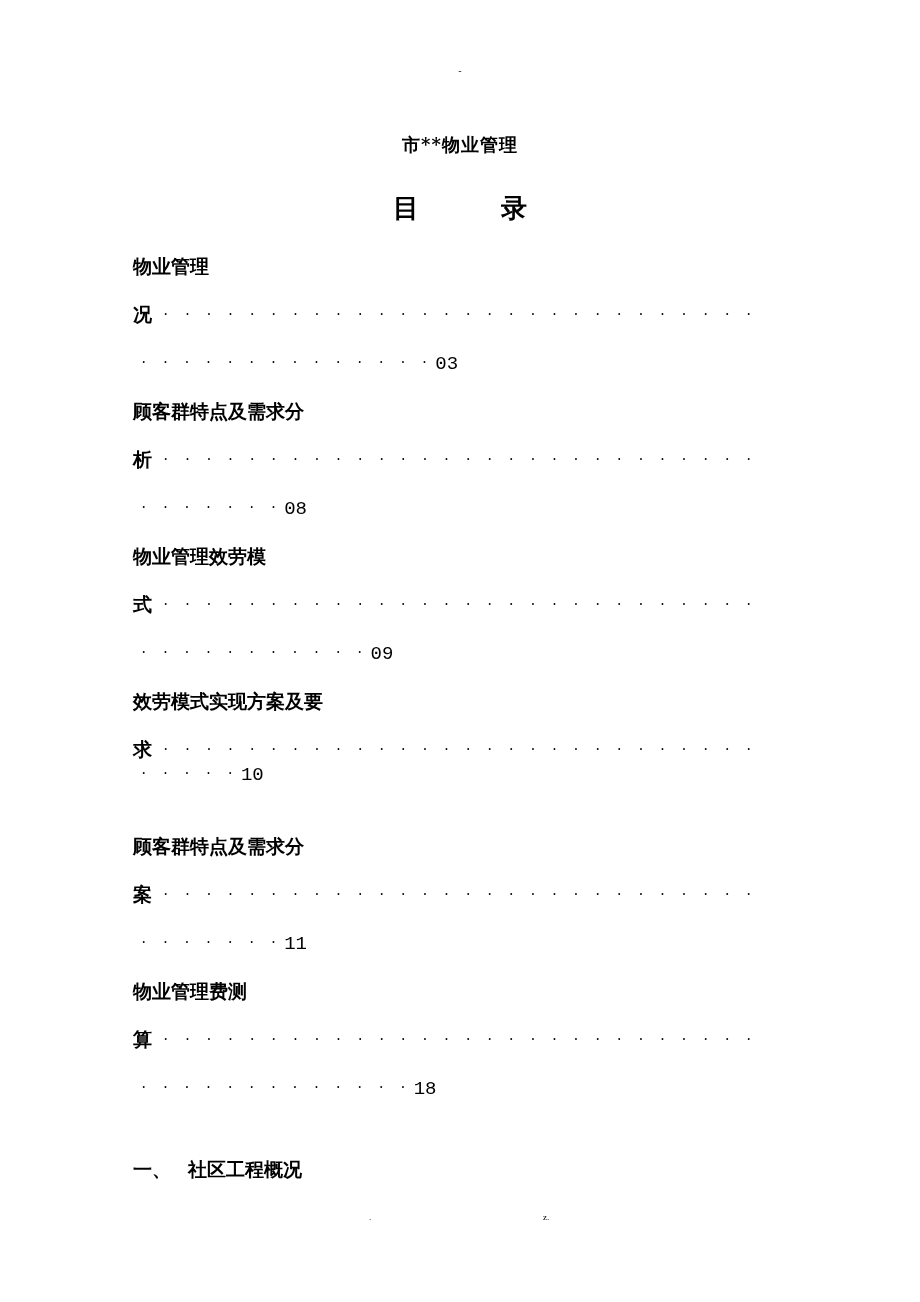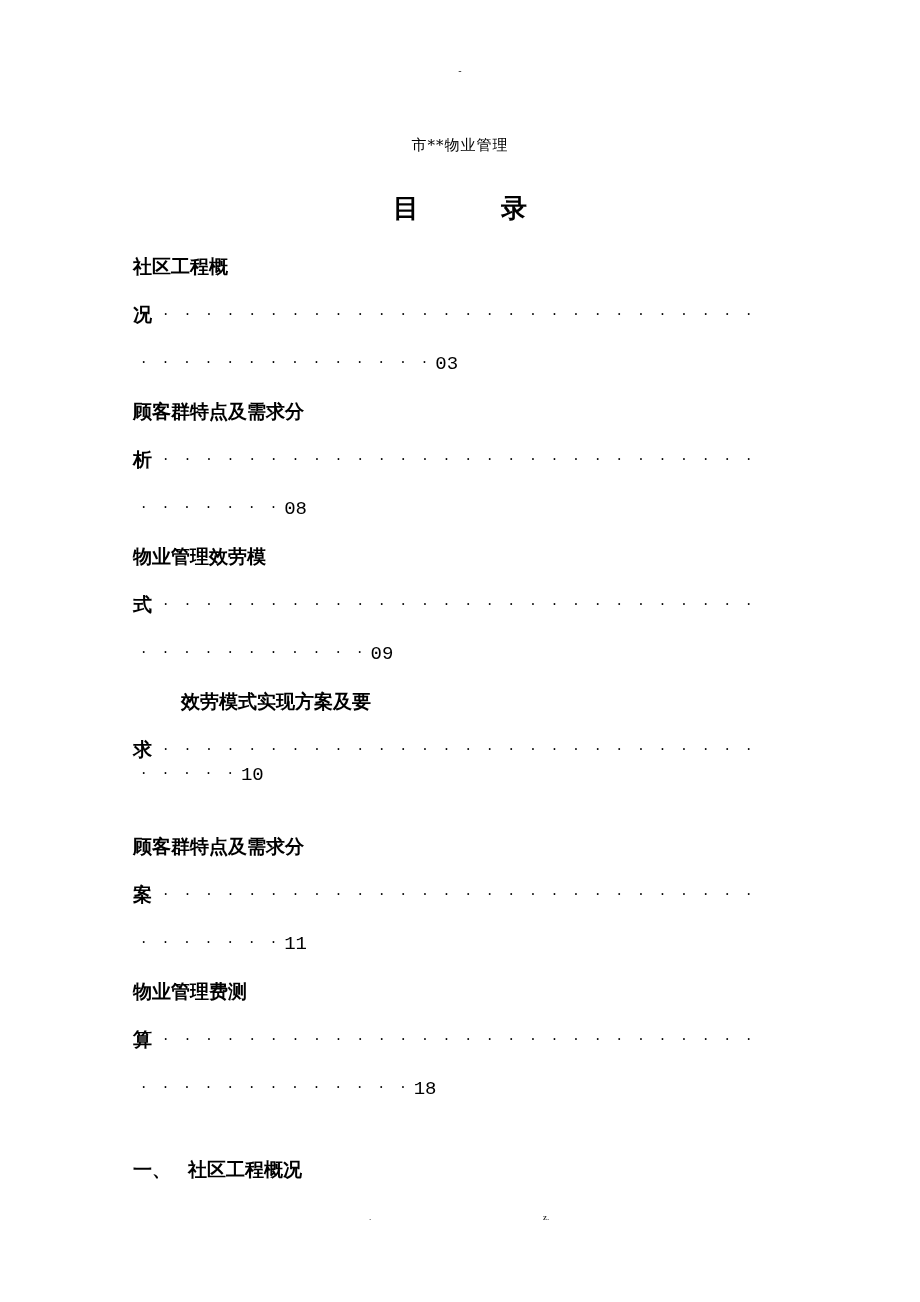"市**物业管理" .title { font-size: 15px -> 18px; font-weight: normal -> bold }
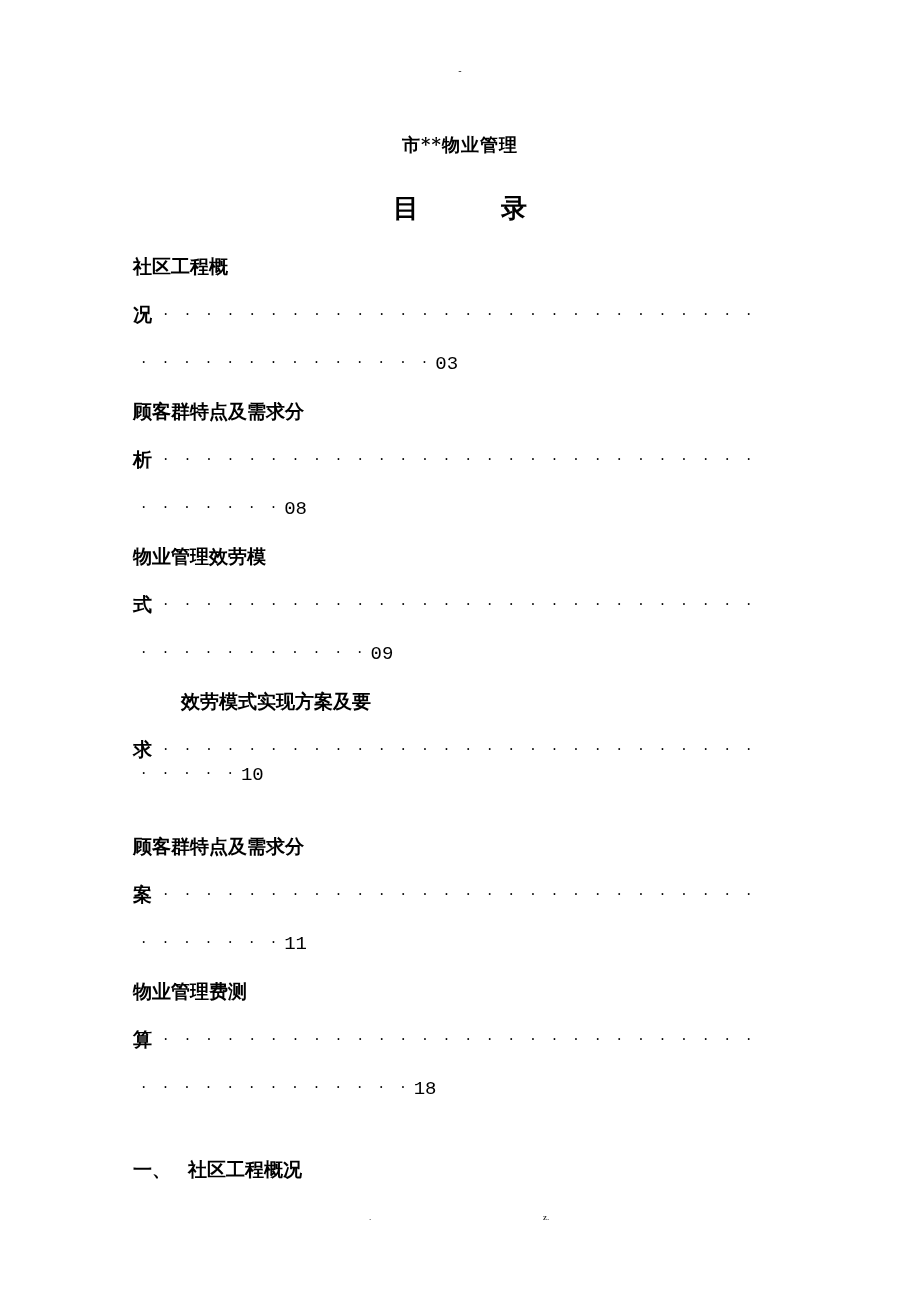"社区工程概" div.line { text: 社区工程概 -> 物业管理 }
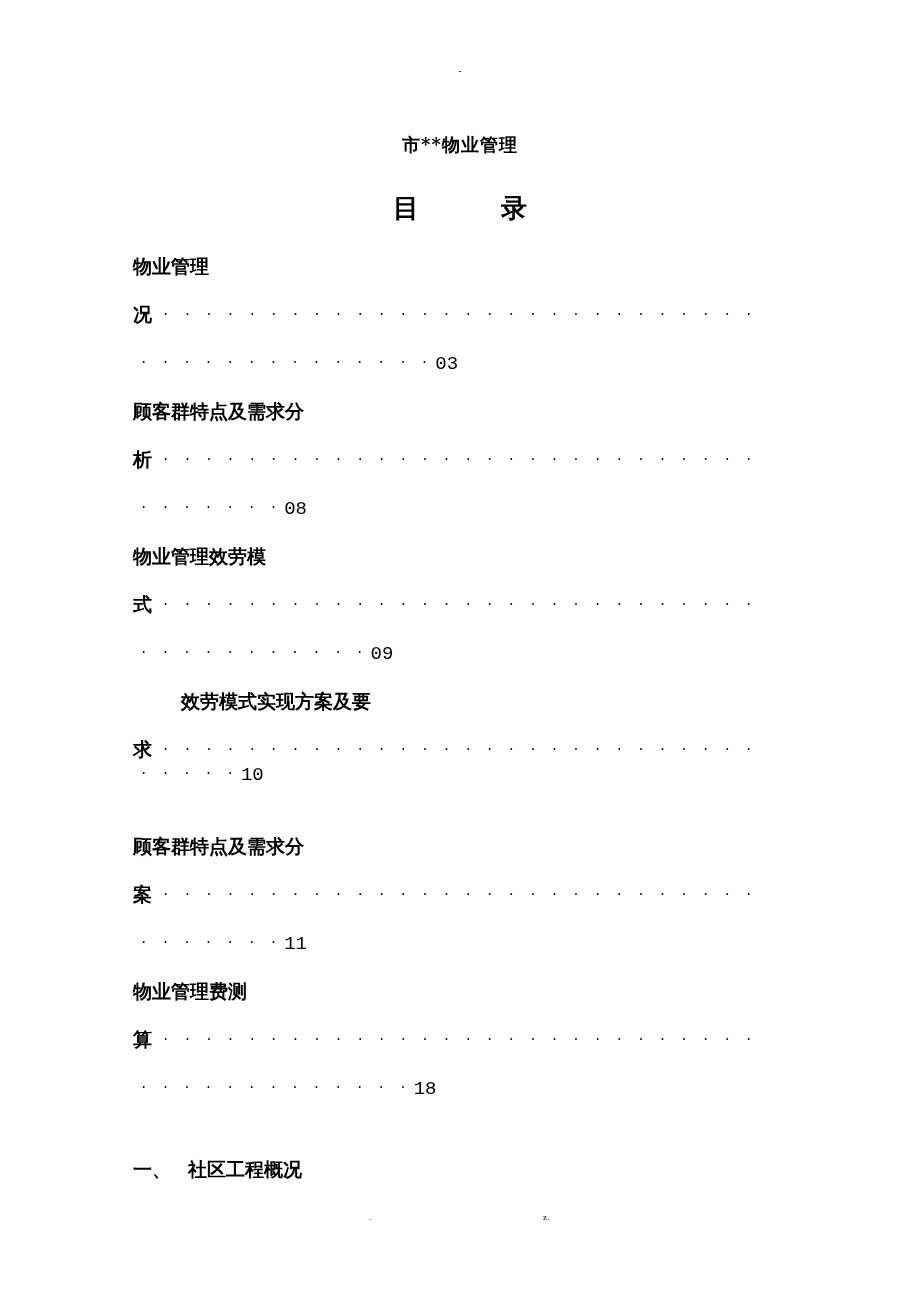"效劳模式实现方案及要" div.line { margin-left: 48px -> none }
